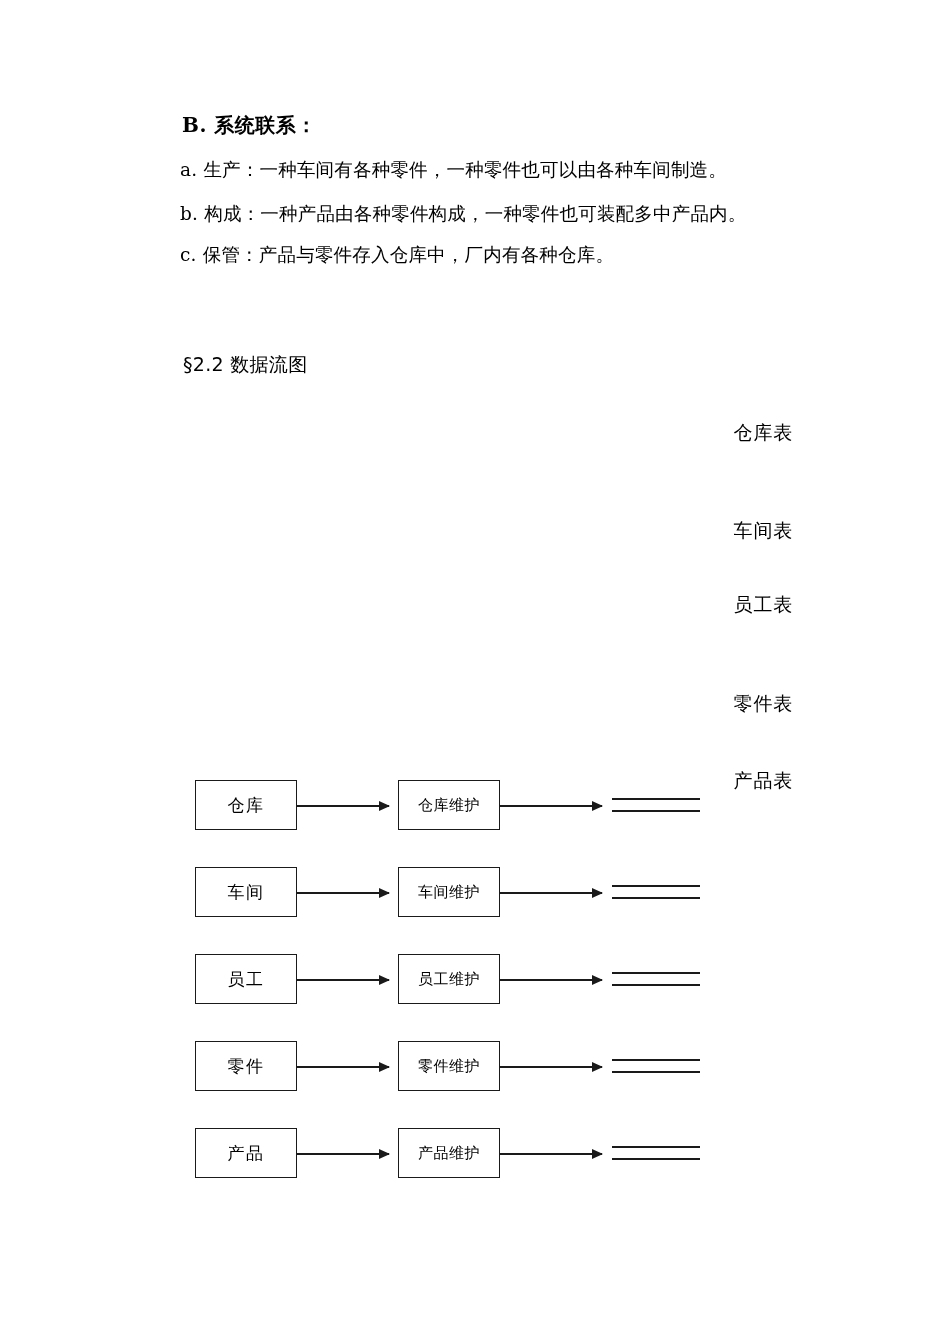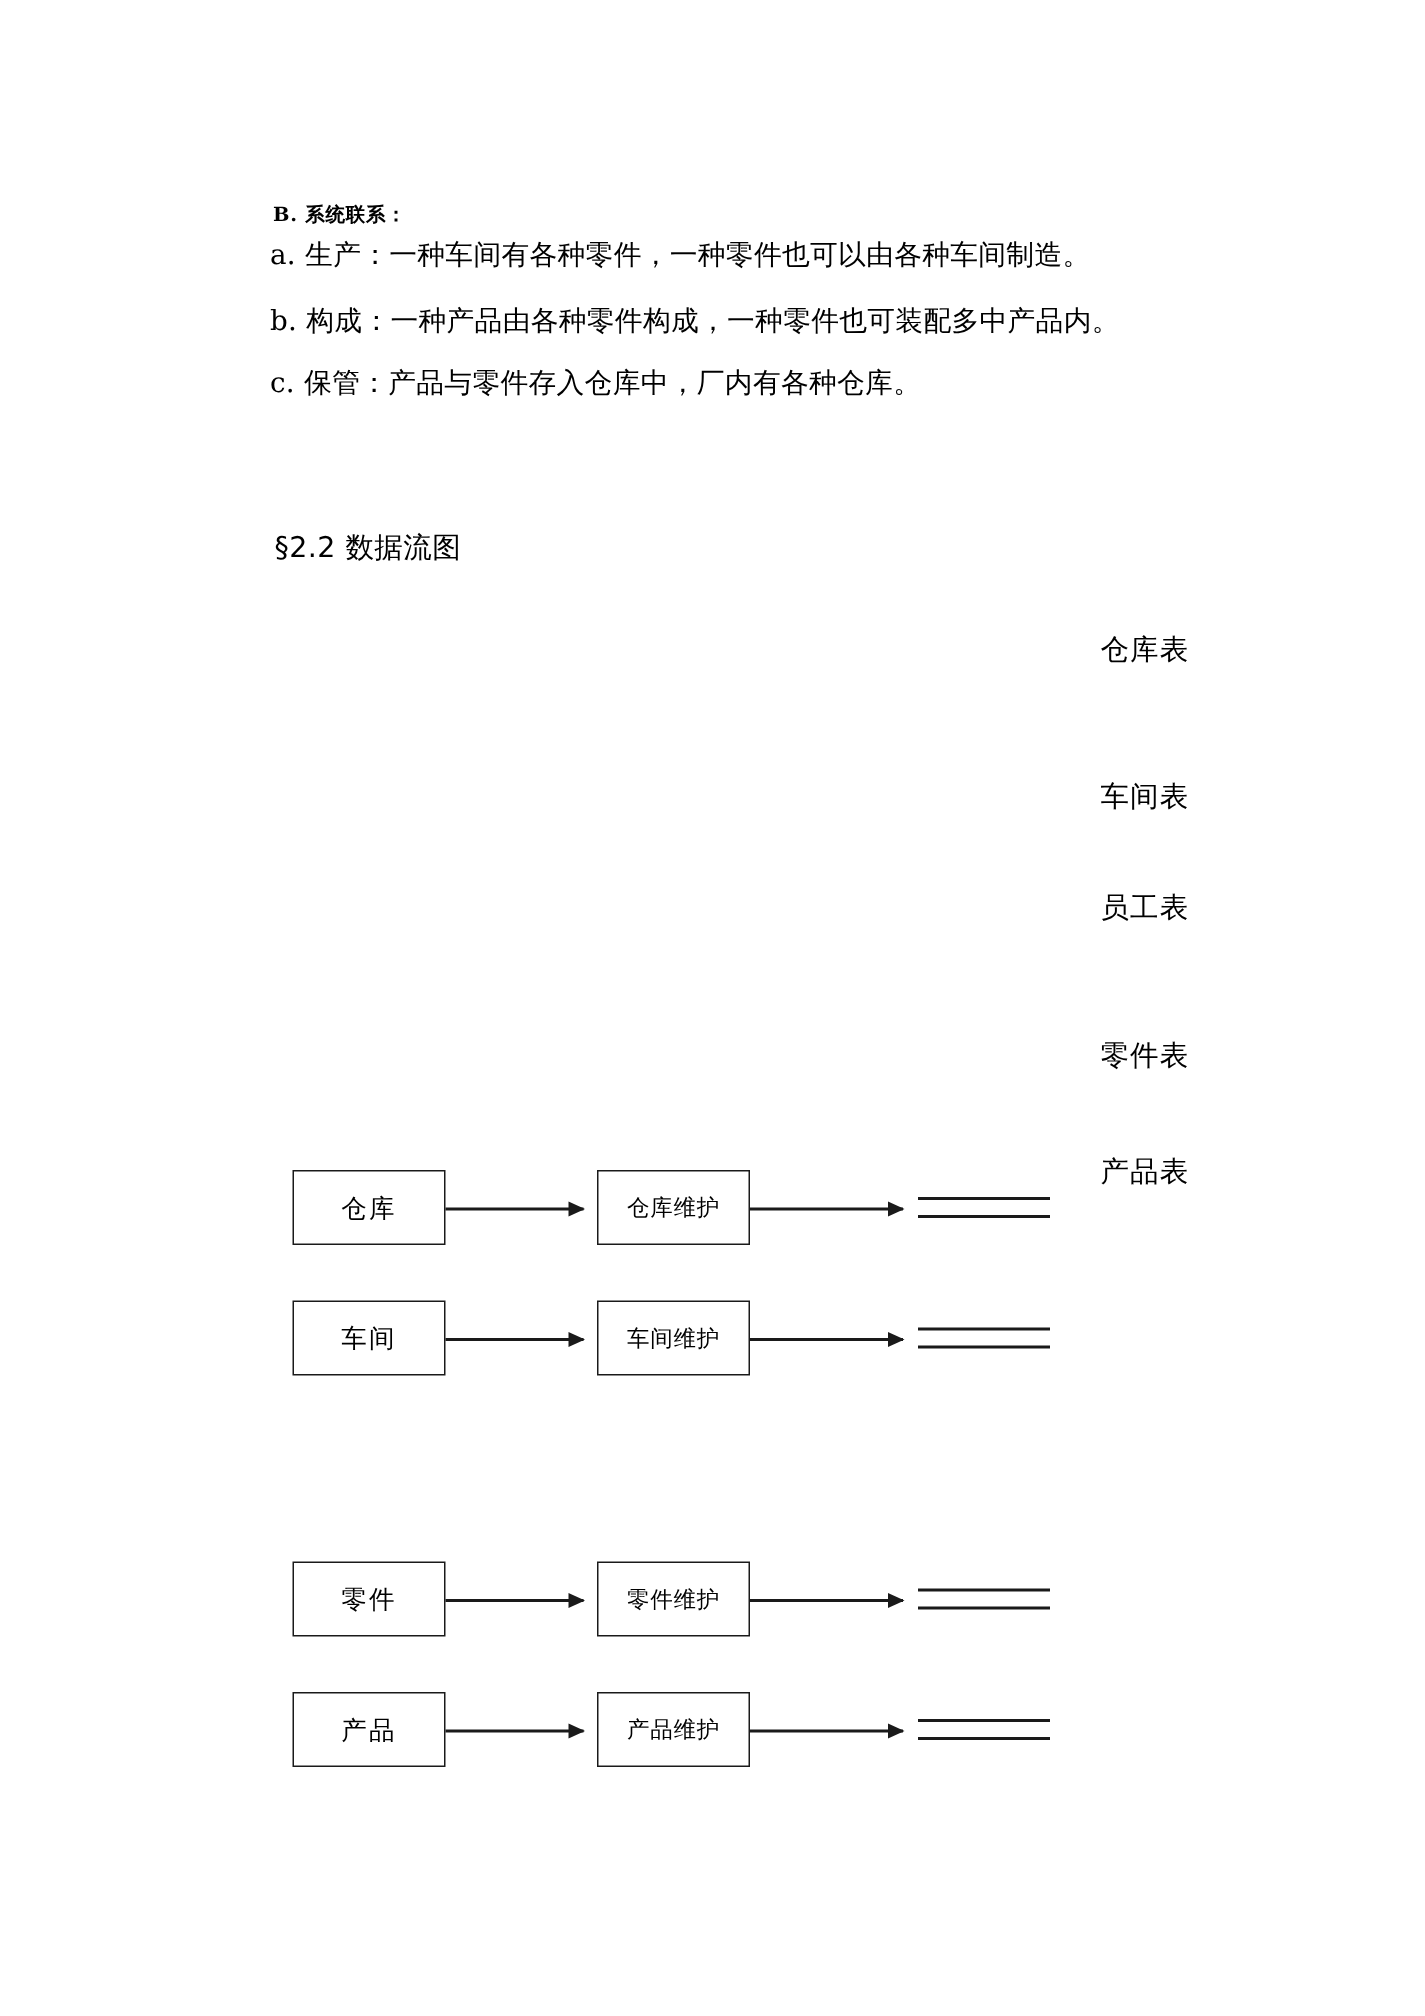"B. 系统联系：" .heading-b { font-size: 13px -> 20px; margin-top: 22px -> none }
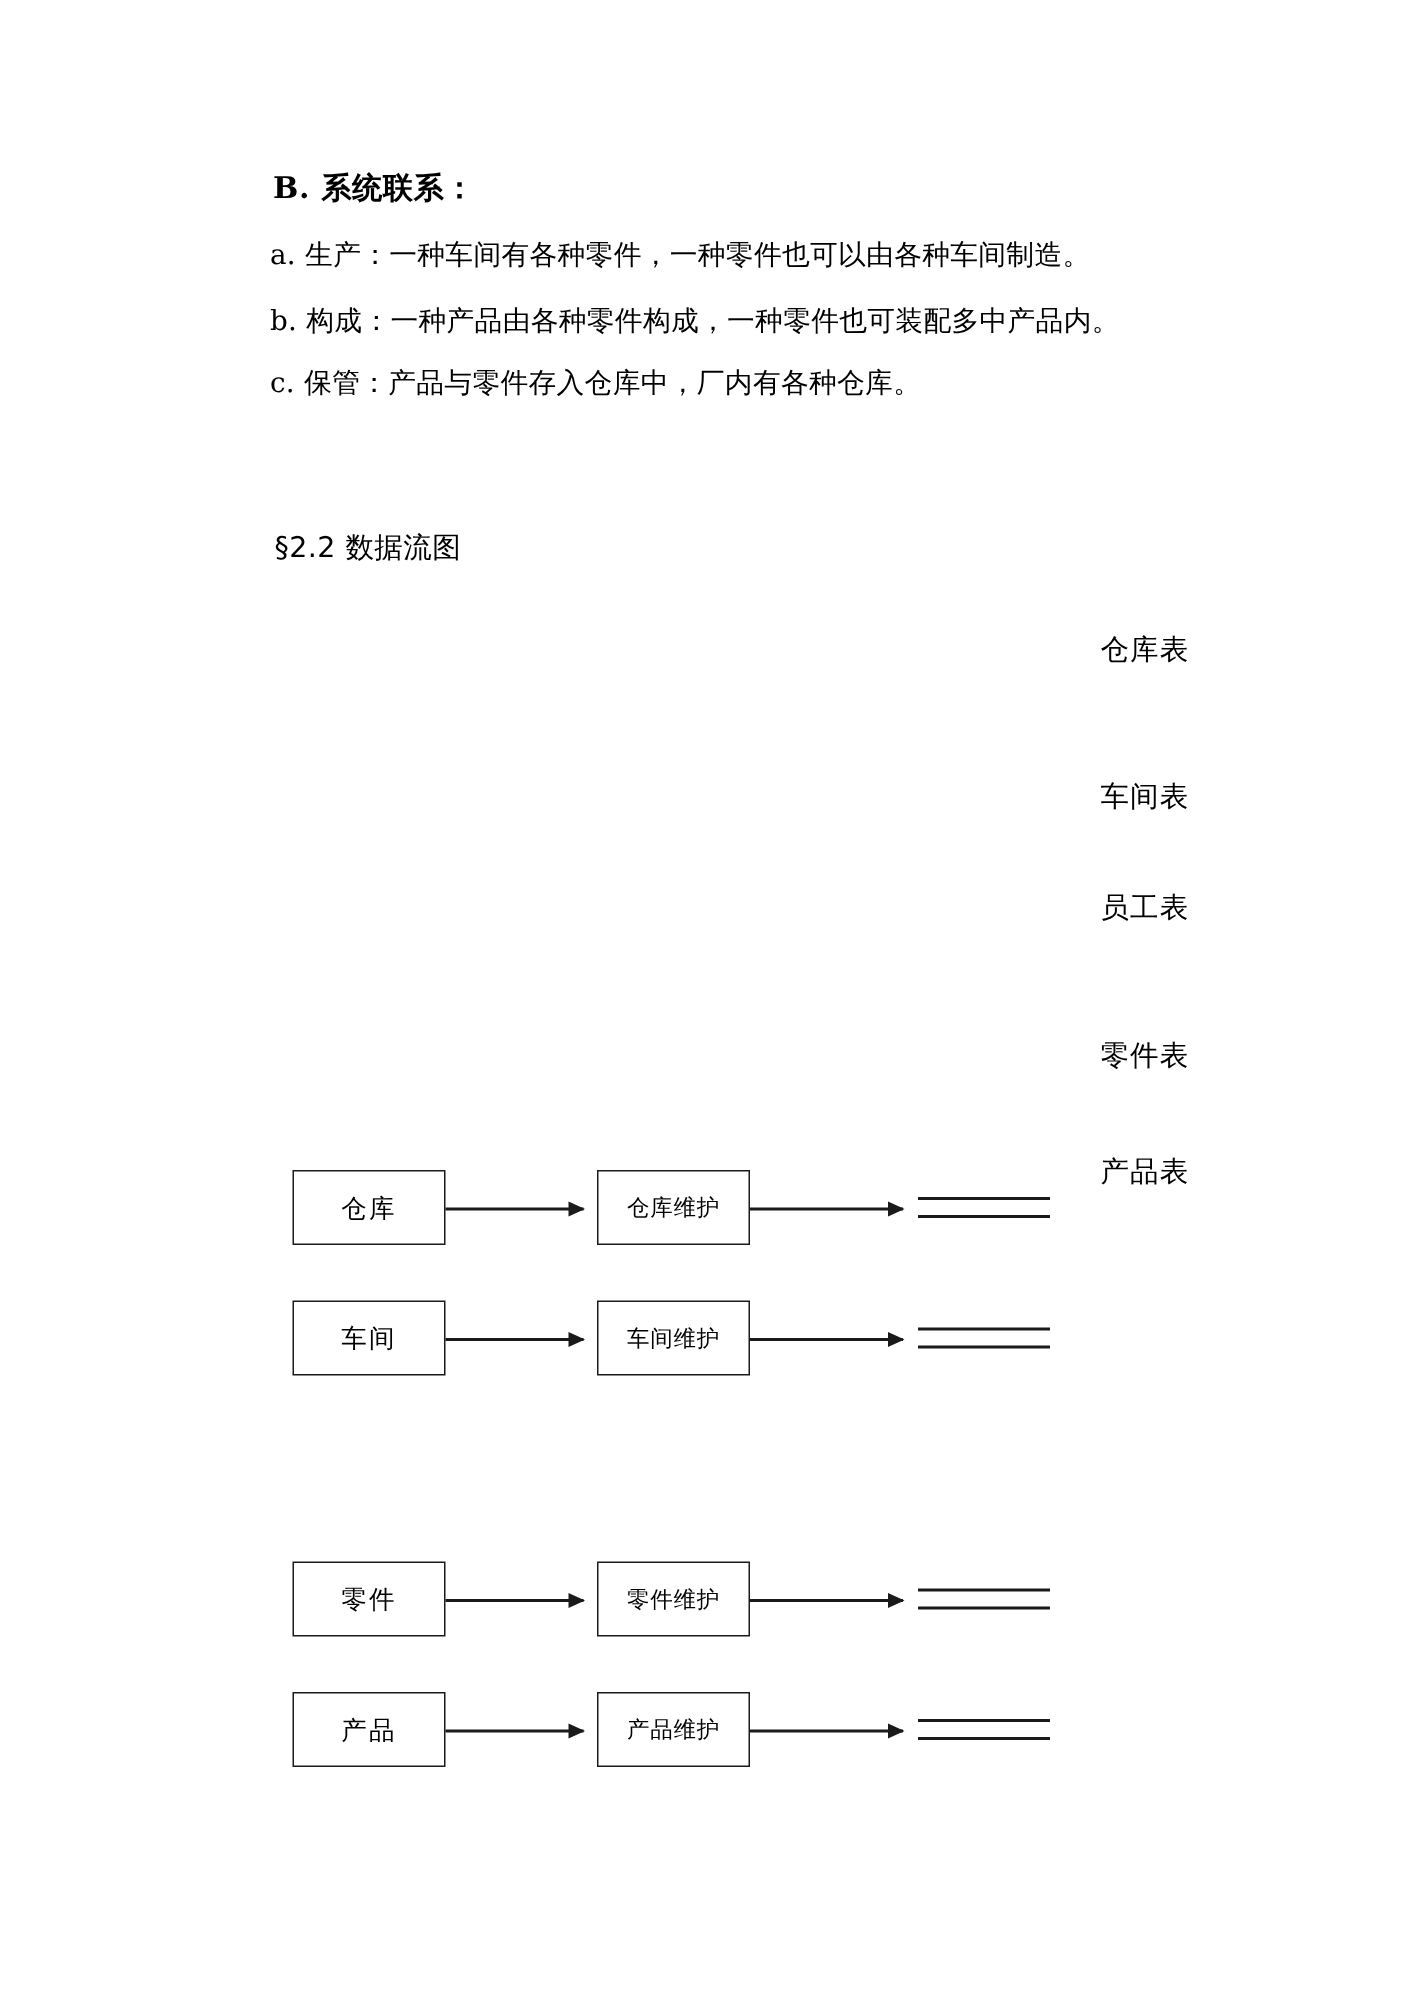"员工" div.dfd-row { html: none -> <div> <div>员工</div> <div></div> <div>员工维护</div> <div></div> <div> <div></div> <div></div> </div> </div> }
